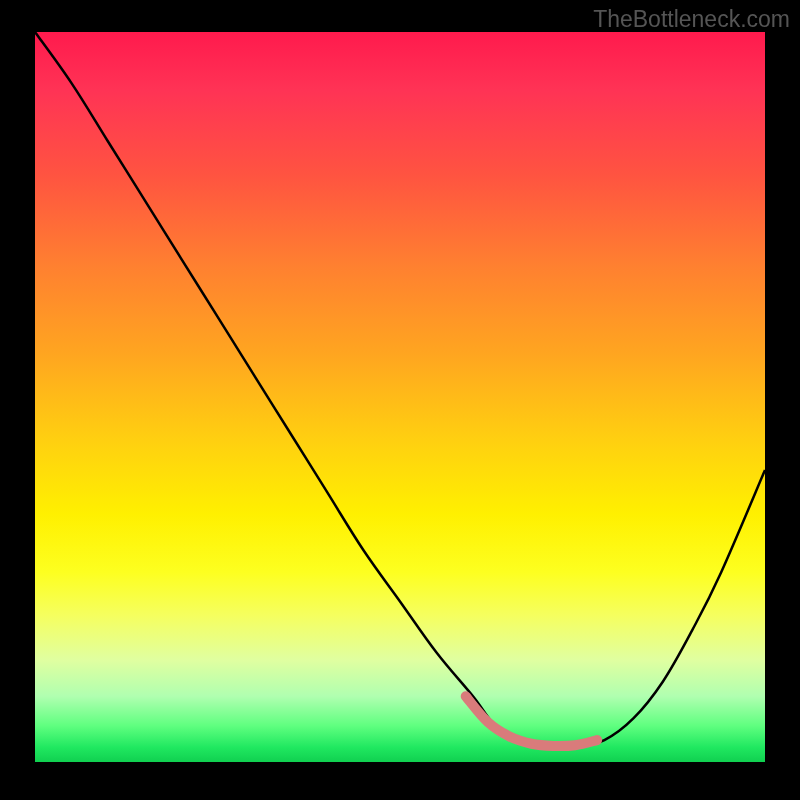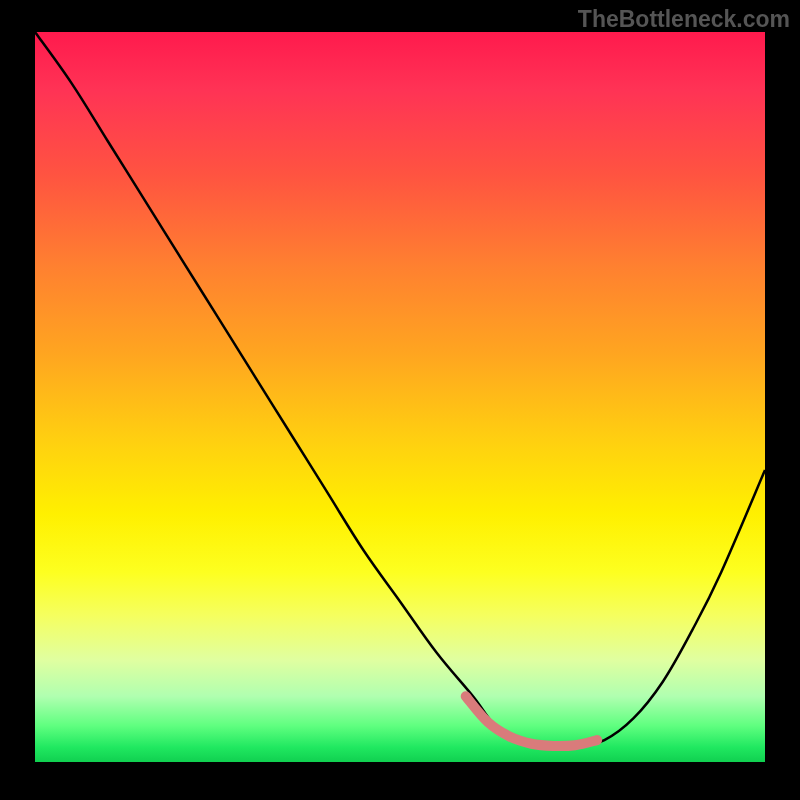"TheBottleneck.com" .watermark { font-weight: bold -> normal }
